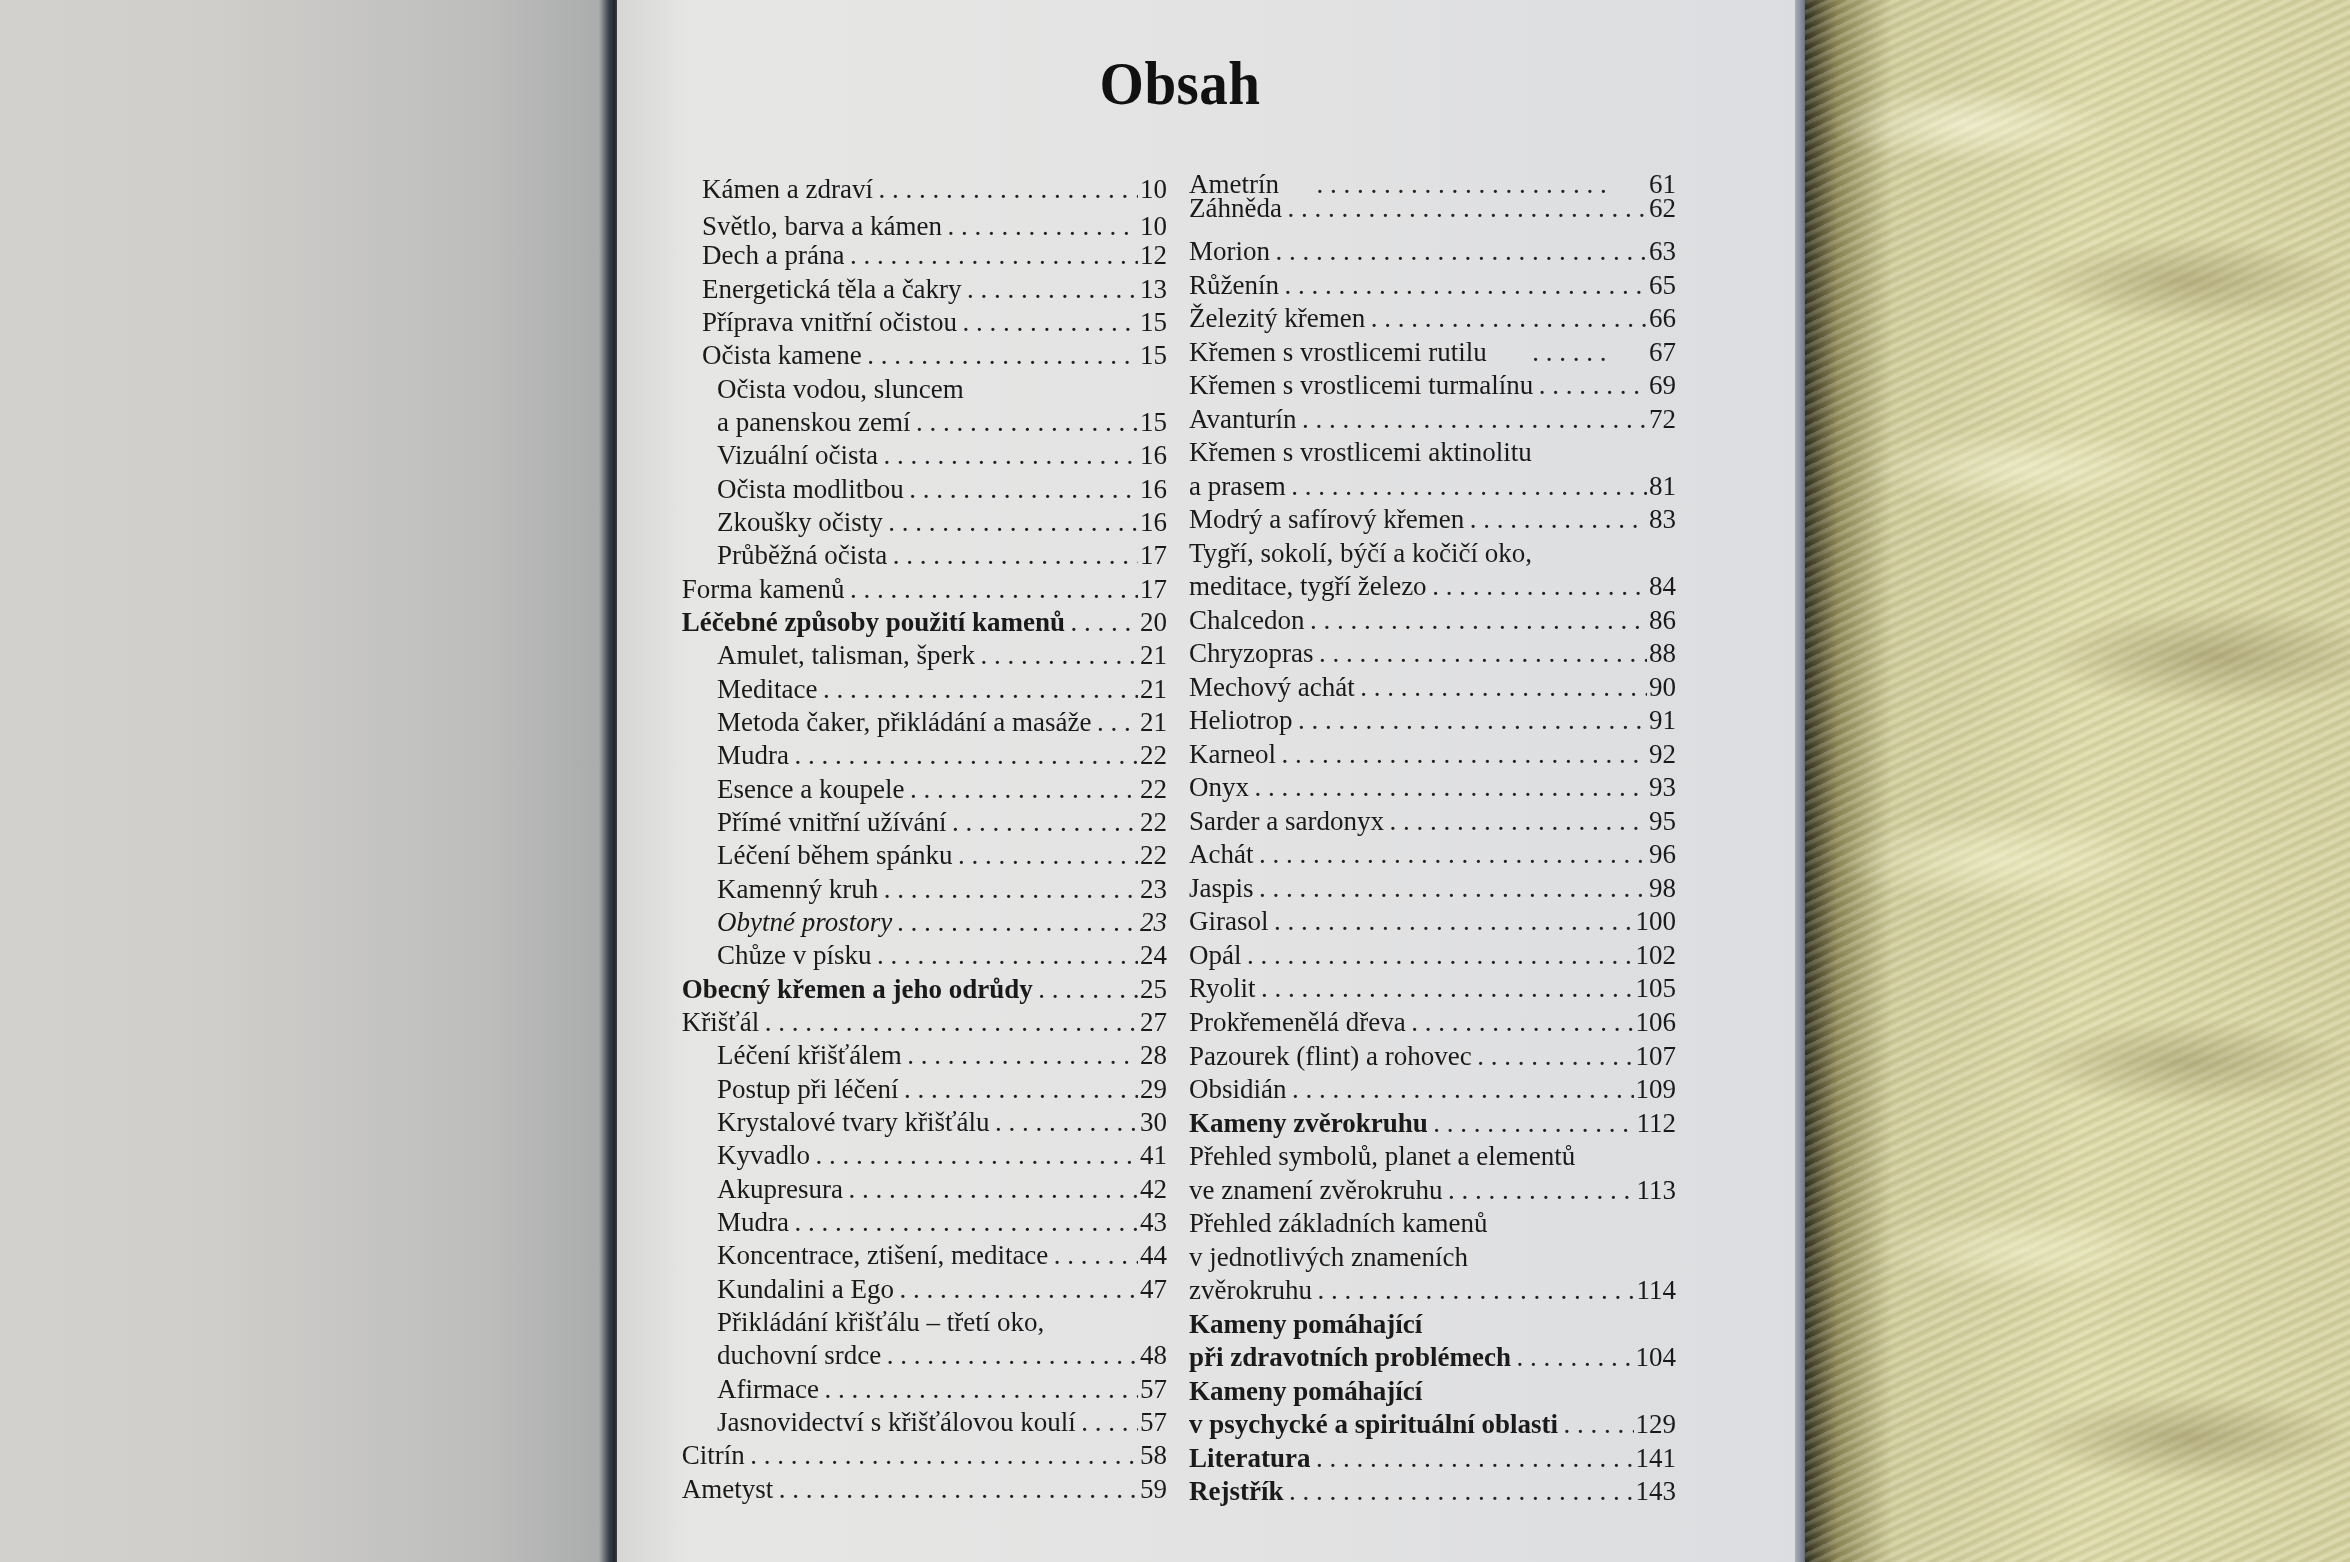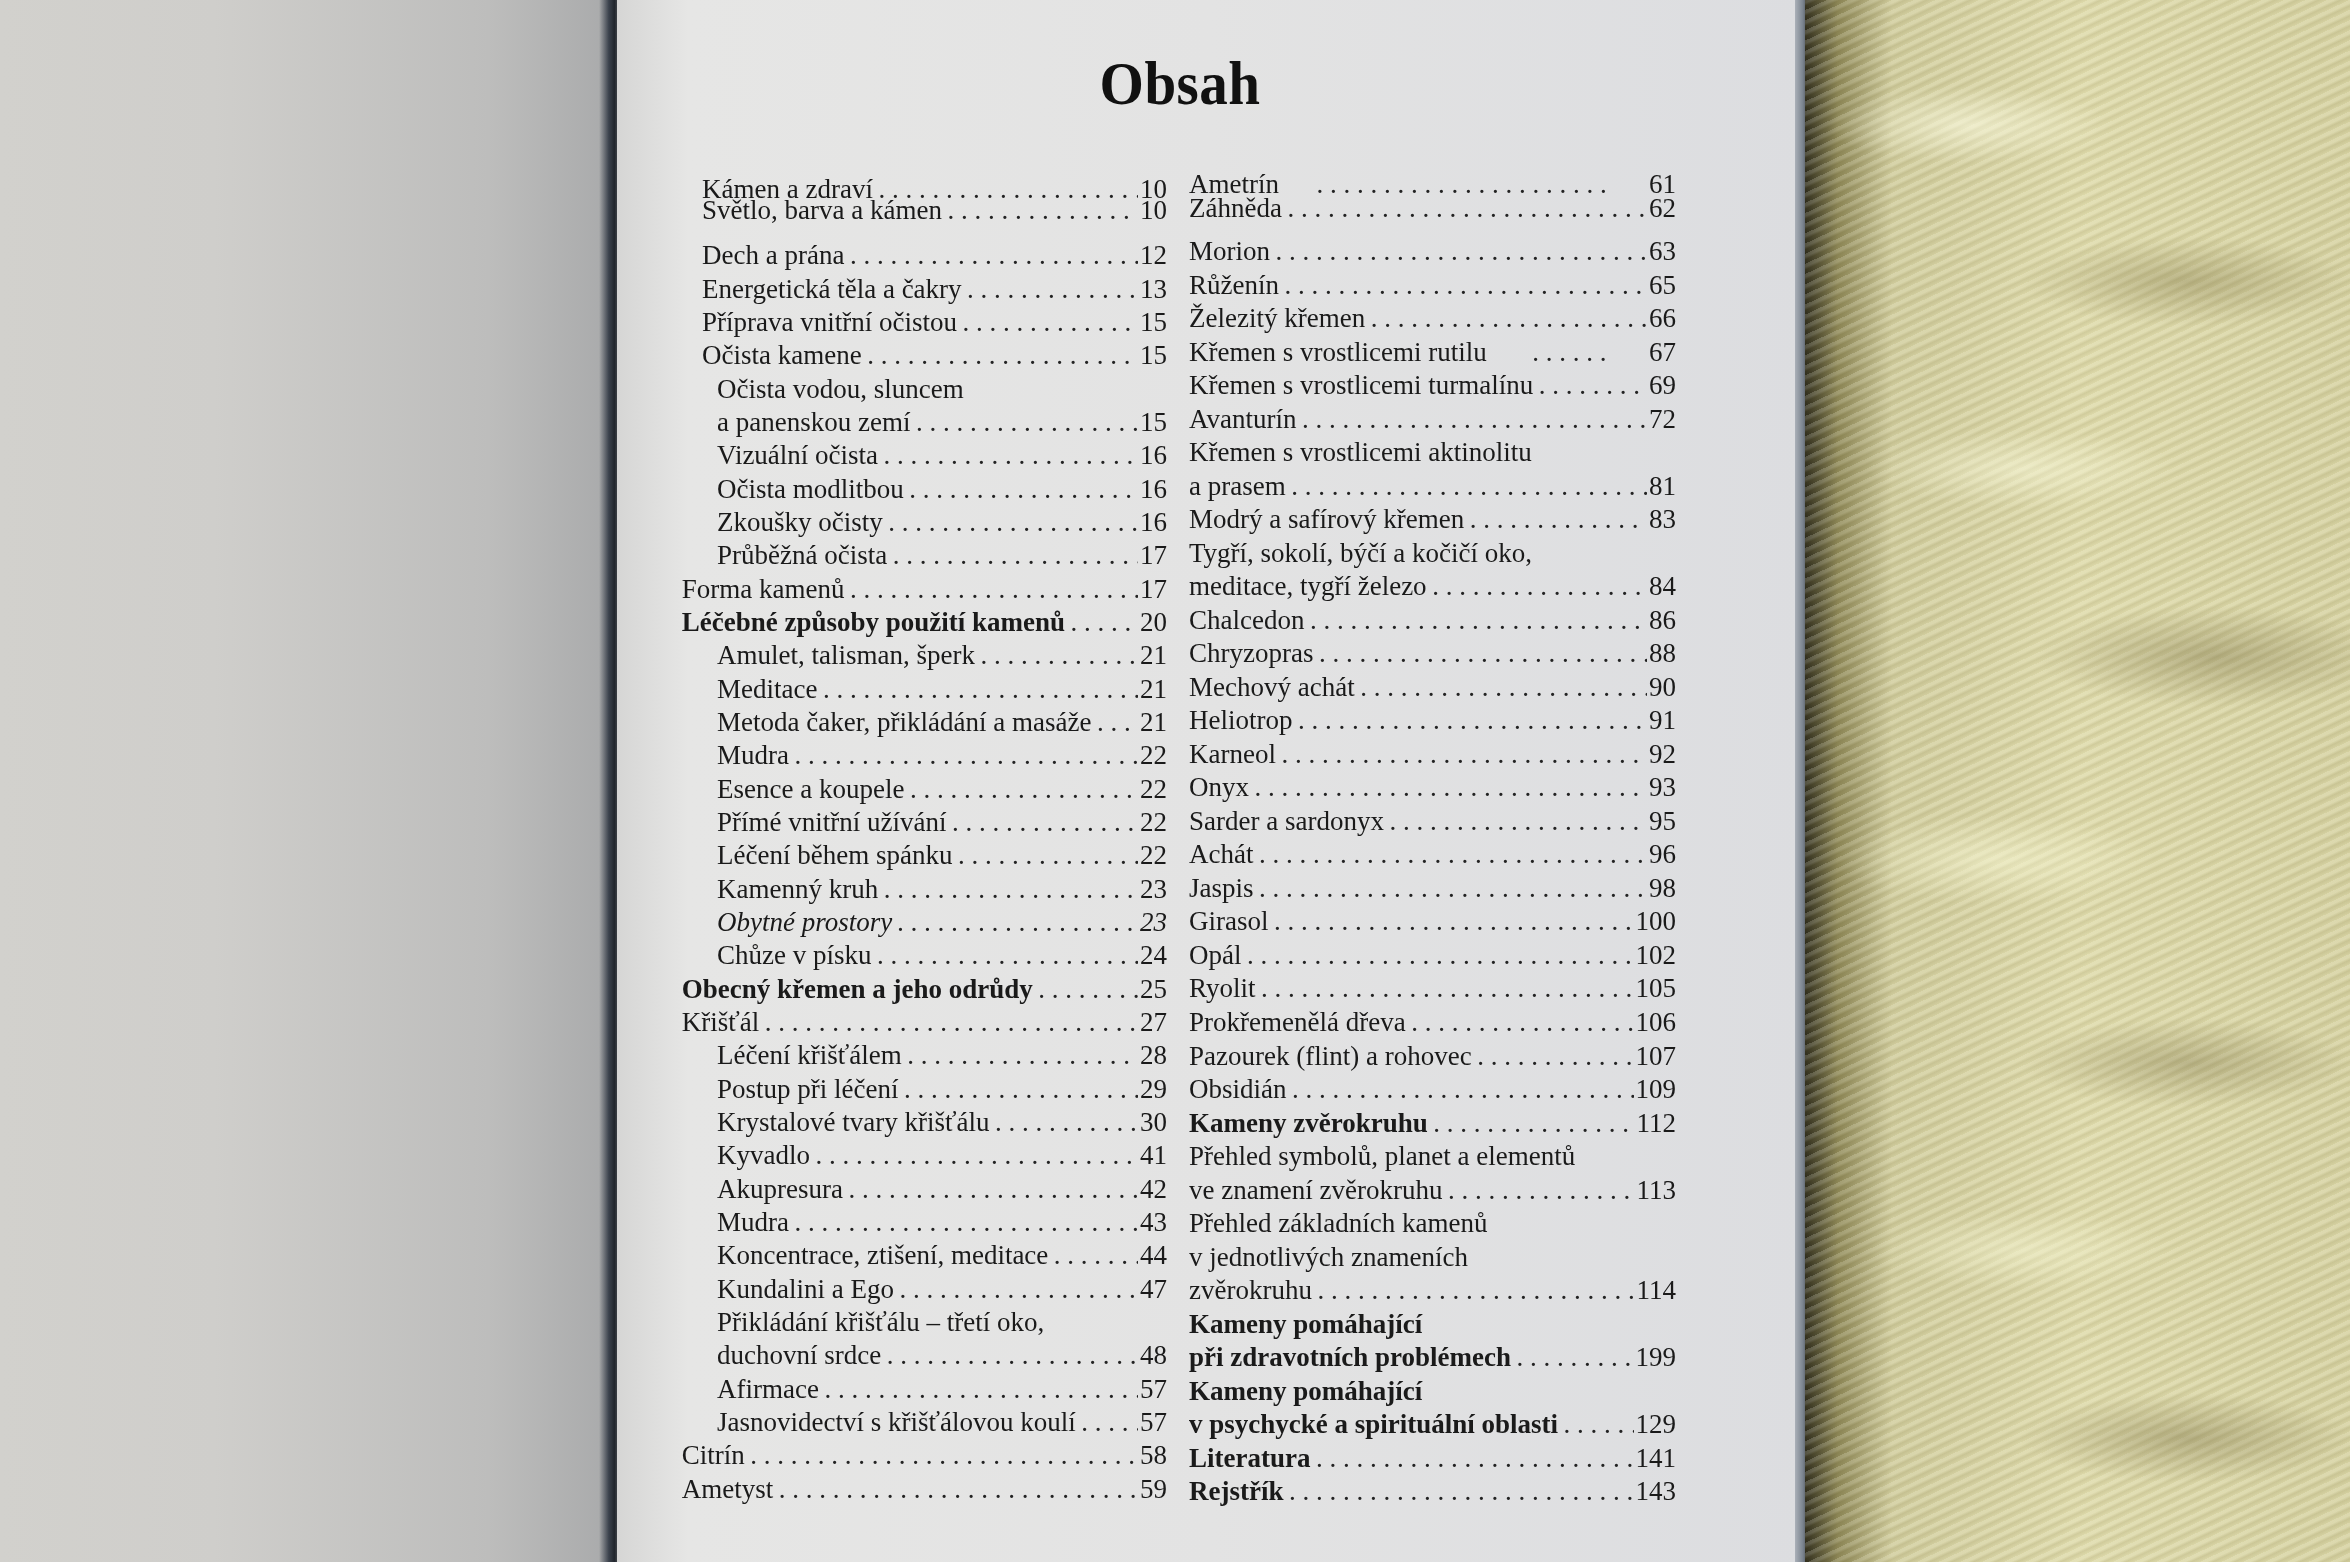"Světlo, barva a kámen" div.toc-line { top: 194px -> 210px }
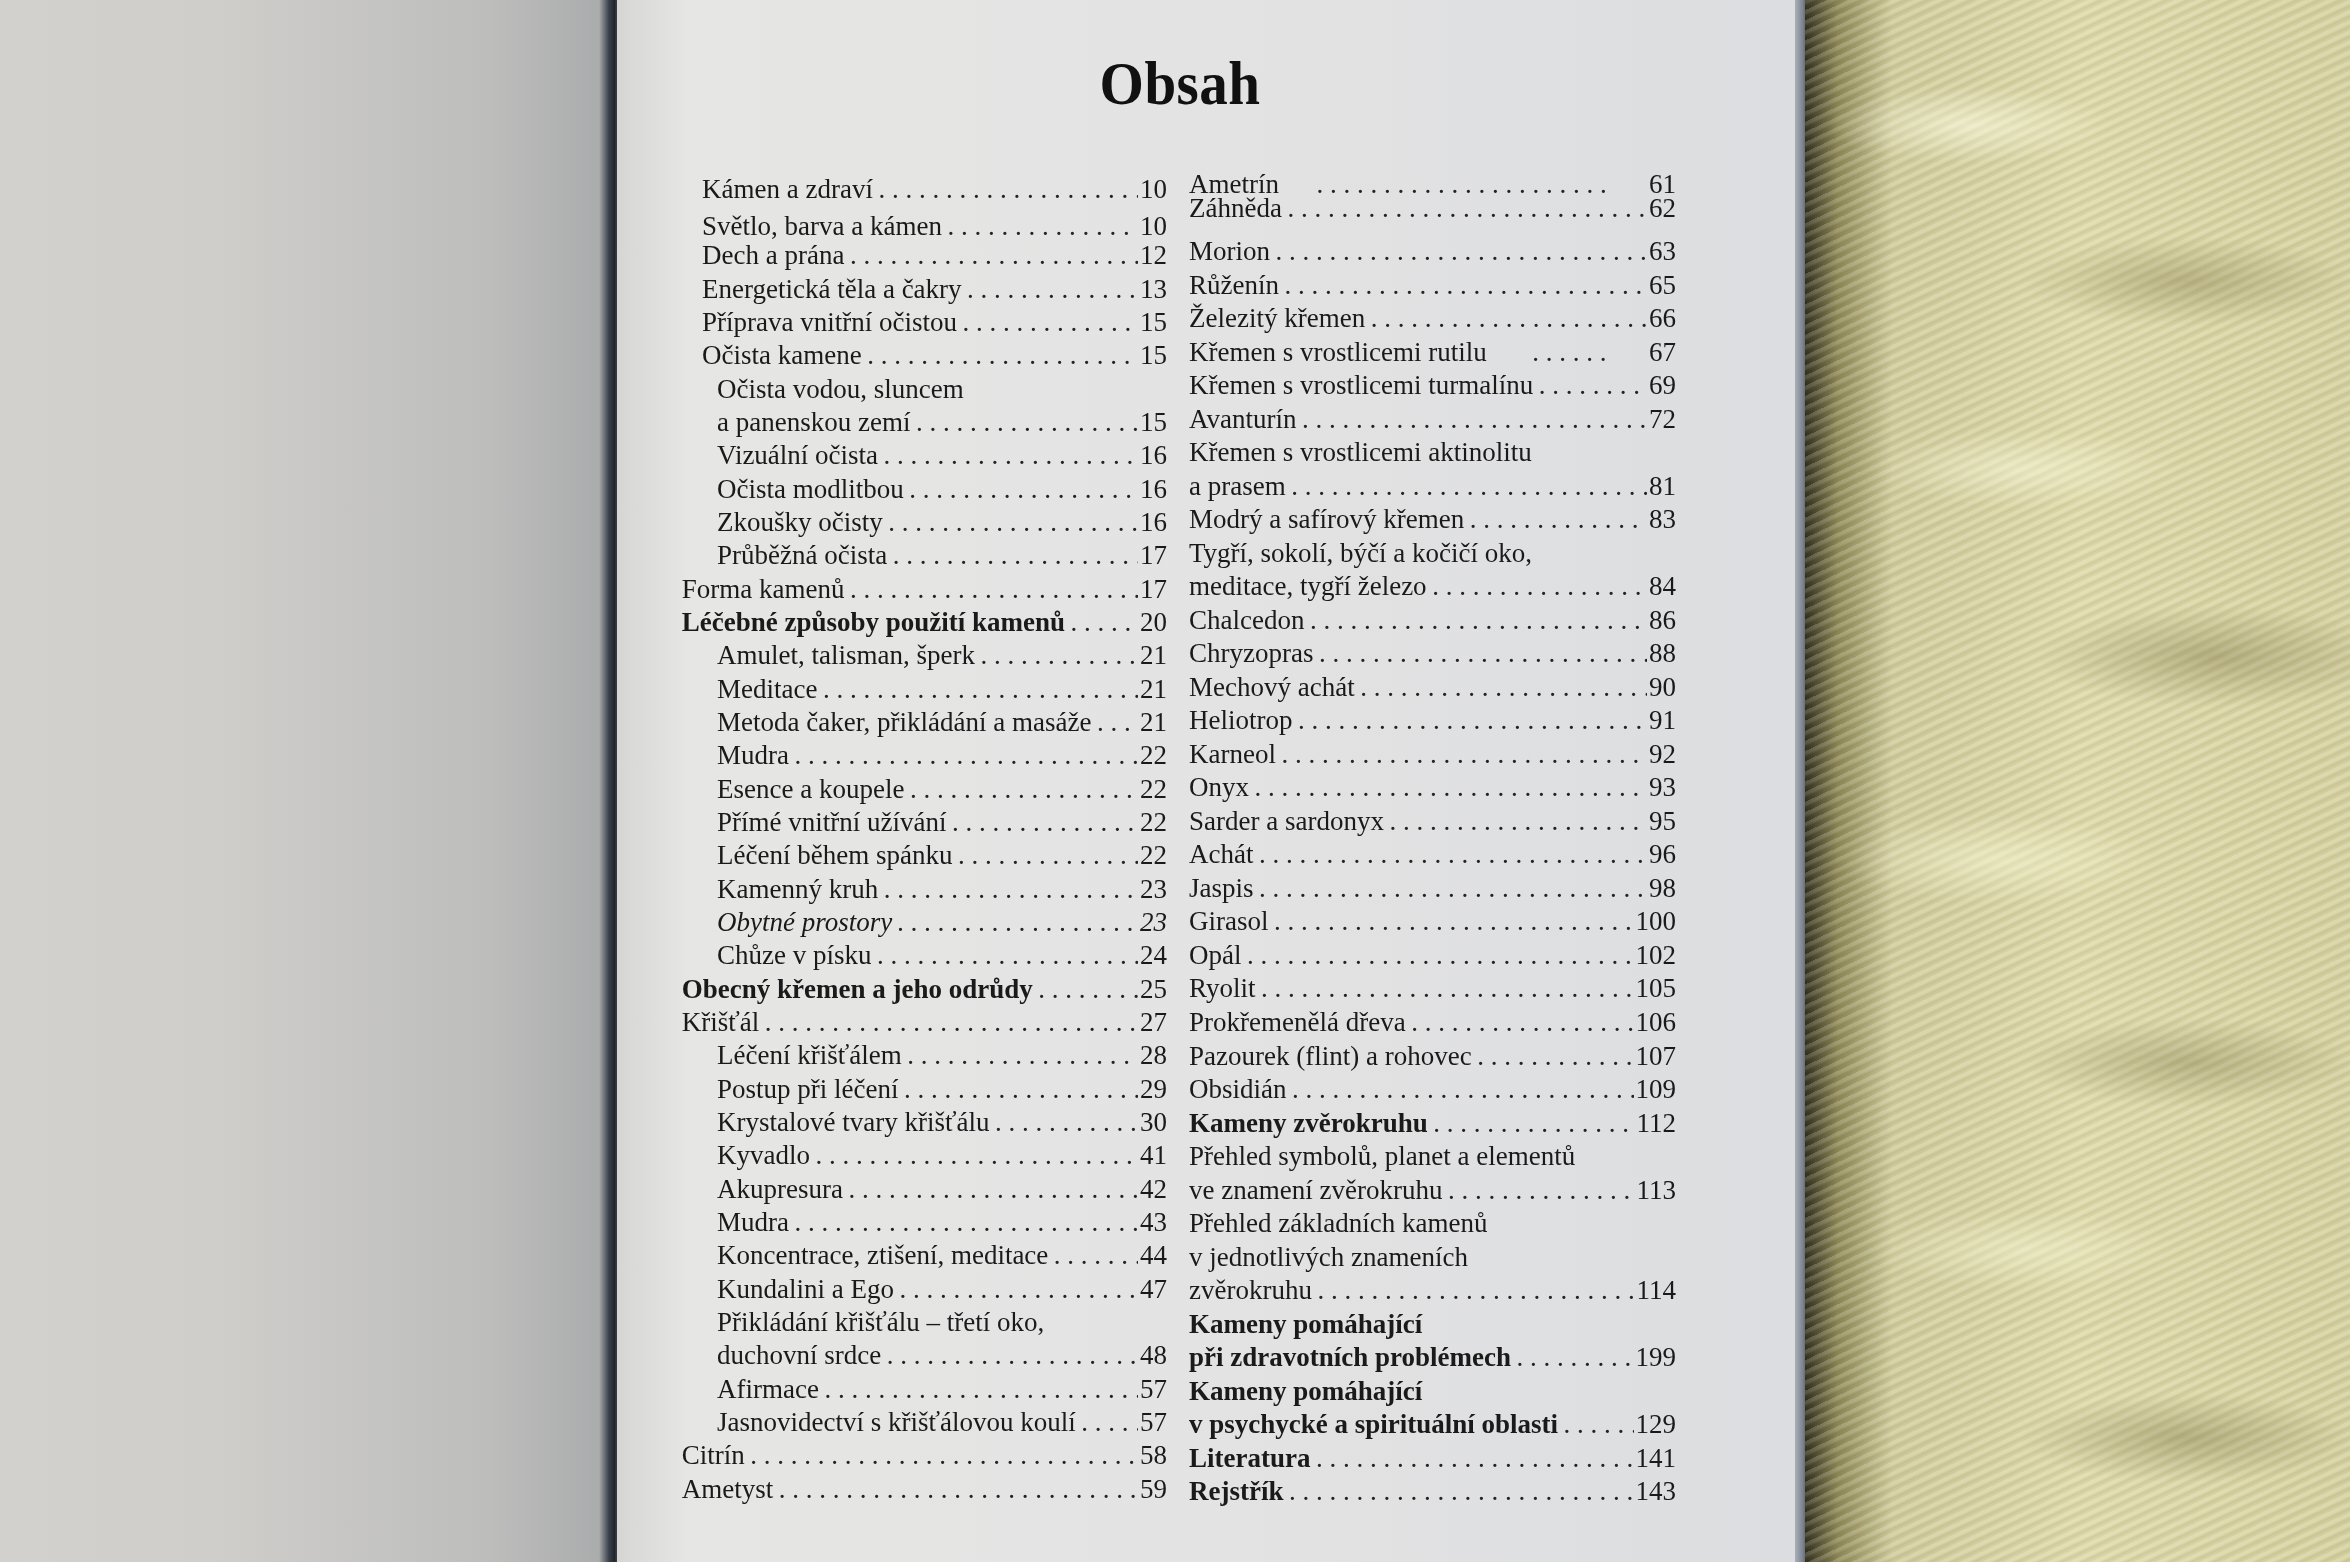"199" span.pg { text: 199 -> 104 }
